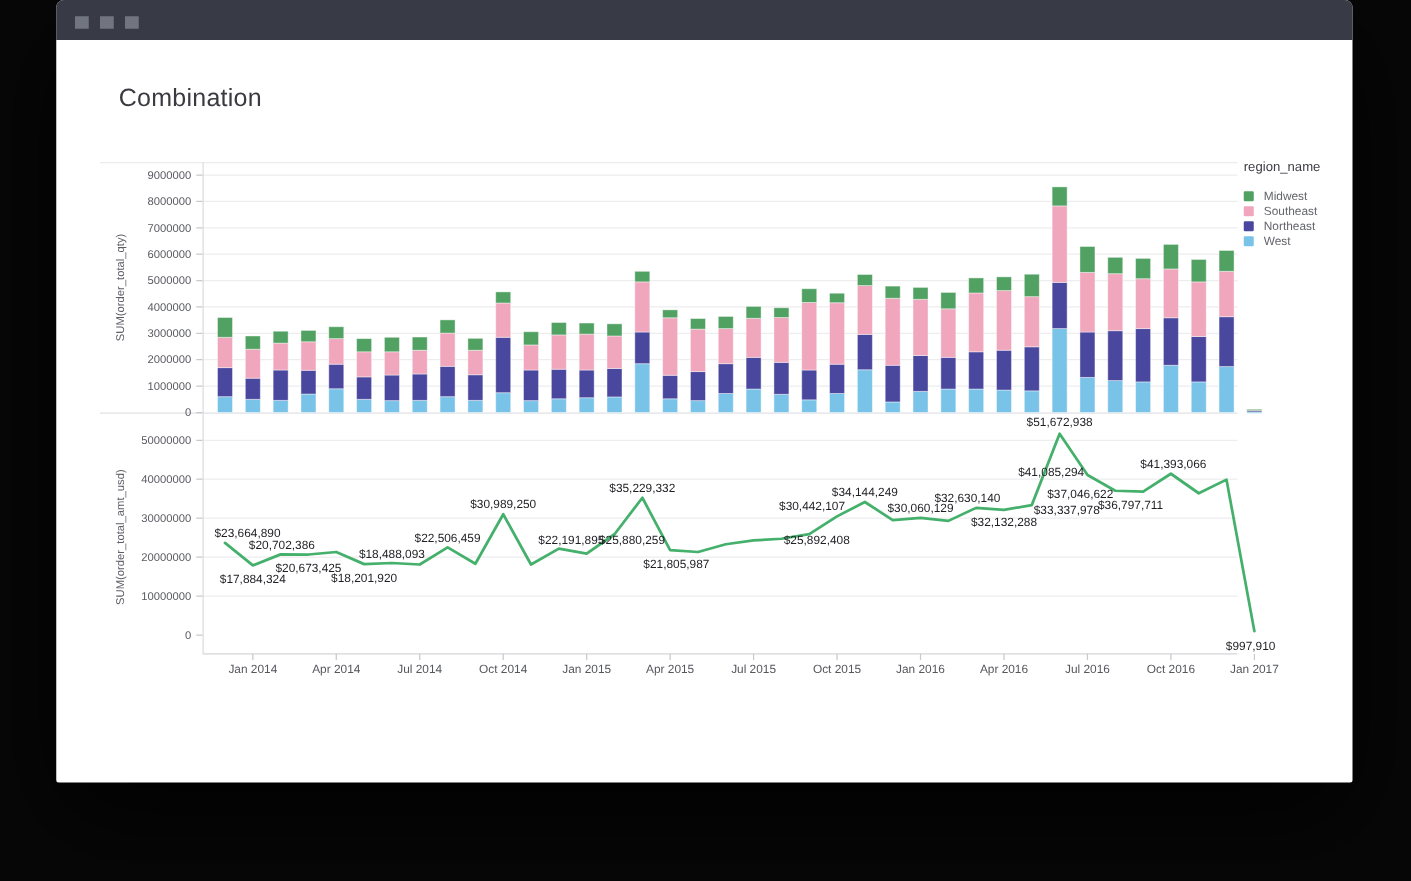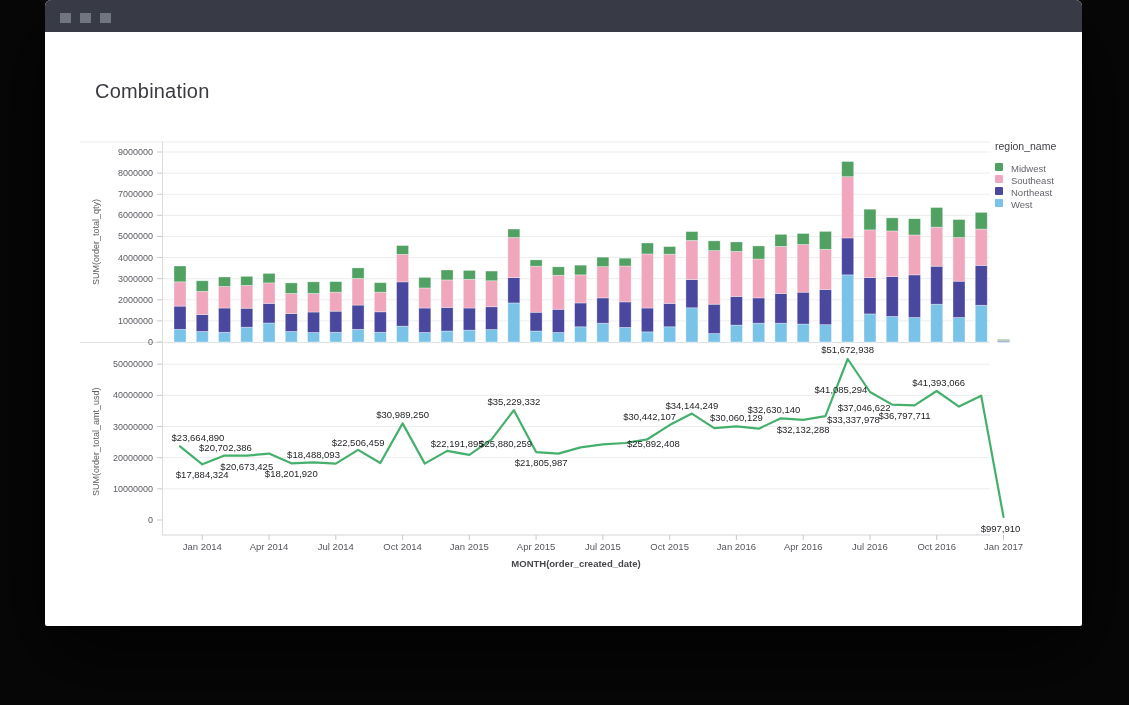"Combination" .card { top: 44px -> 32px }
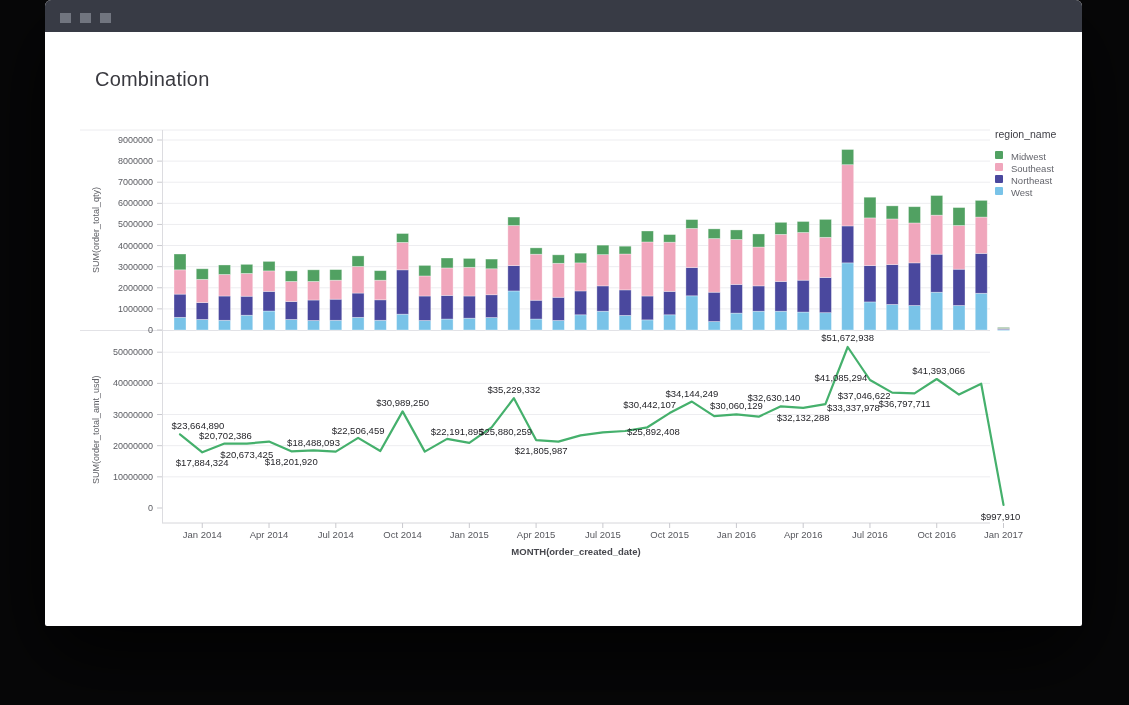"Midwest" .legend-item { align-items: none -> center }
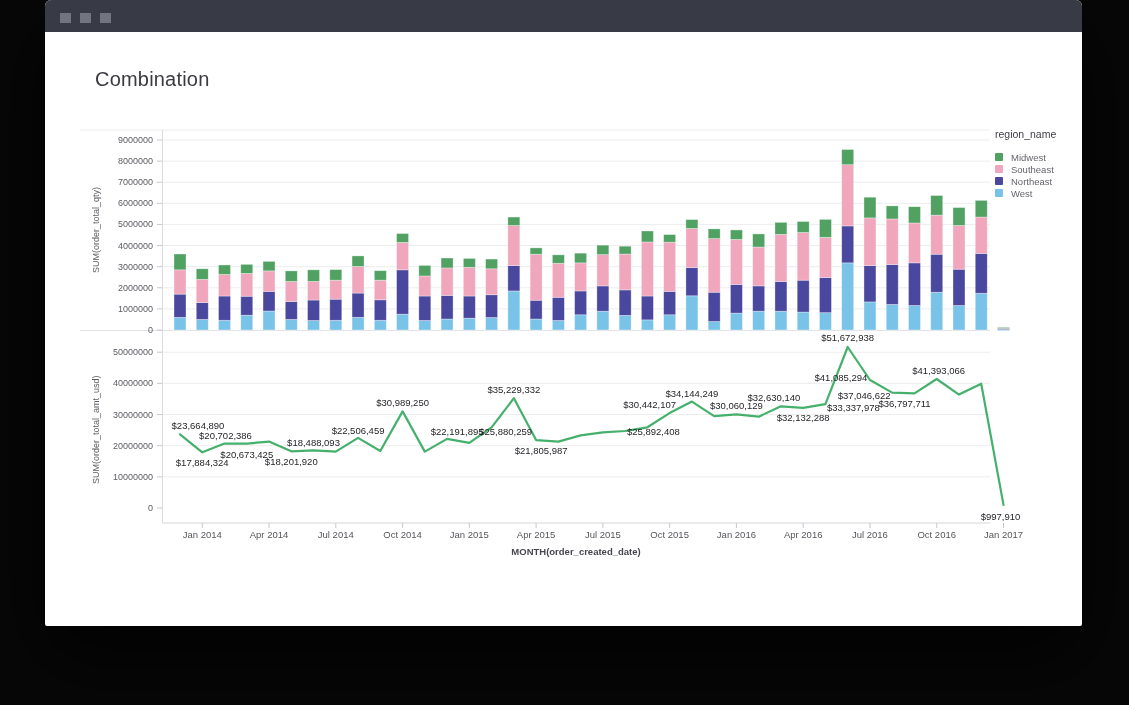"MONTH(order_created_date)" div.xlab { html: <div>MONTH(order_created_date)</div> -> none }
